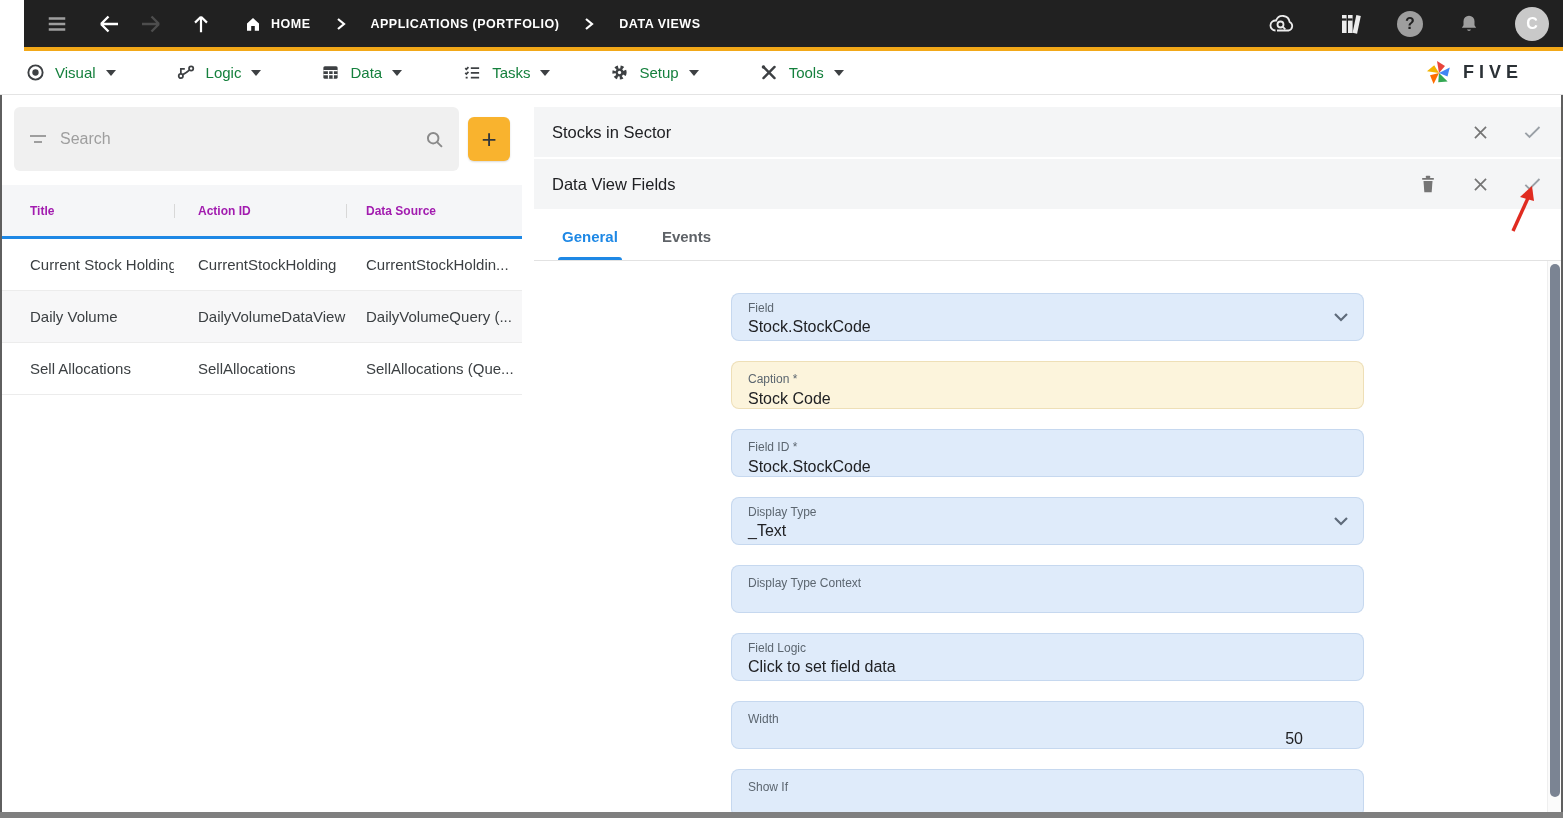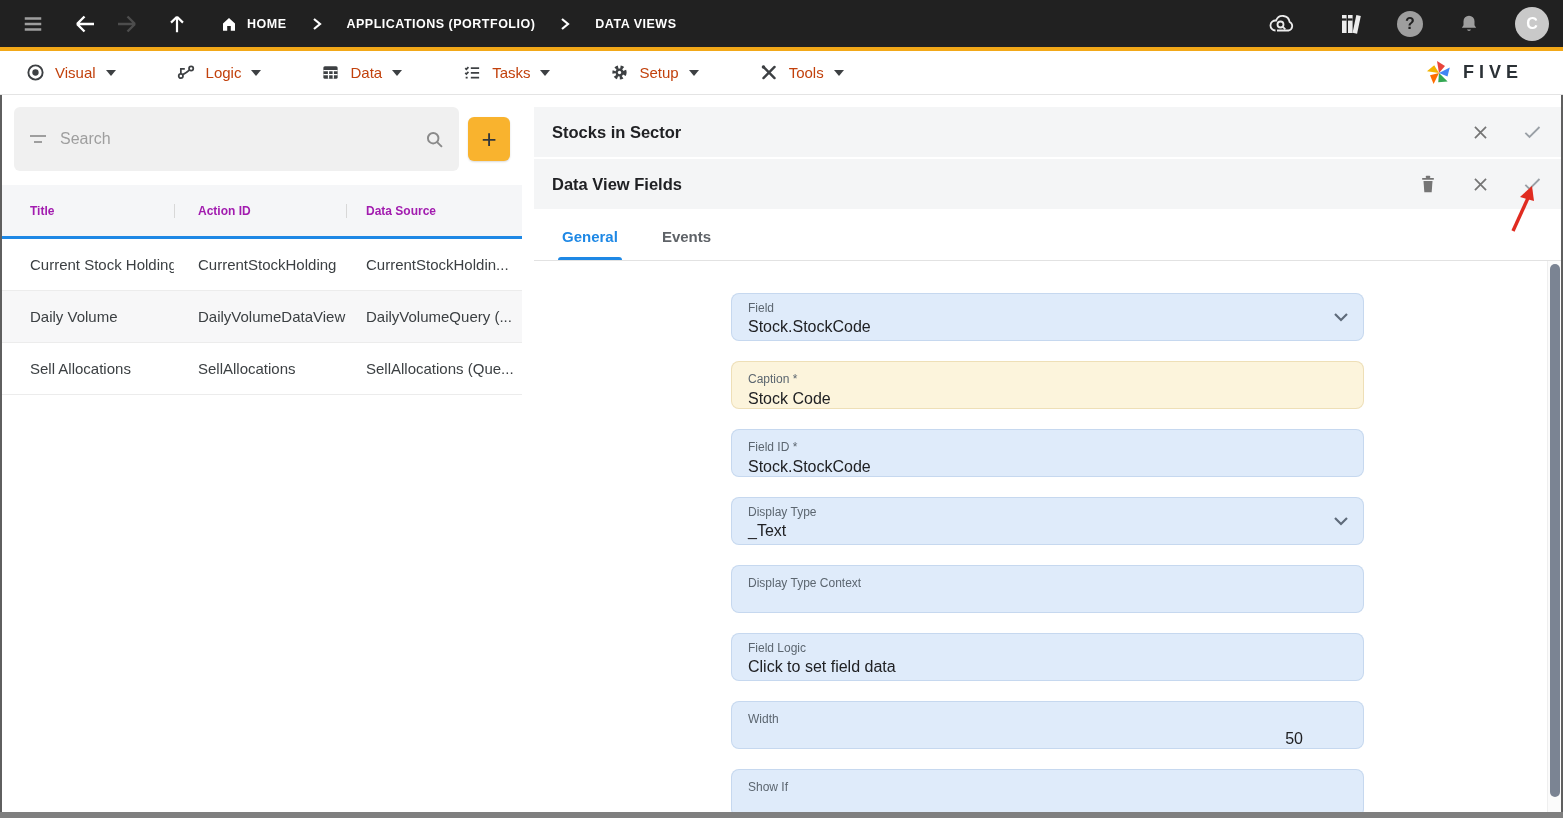"HOME" .topbar { margin-left: none -> 24px }
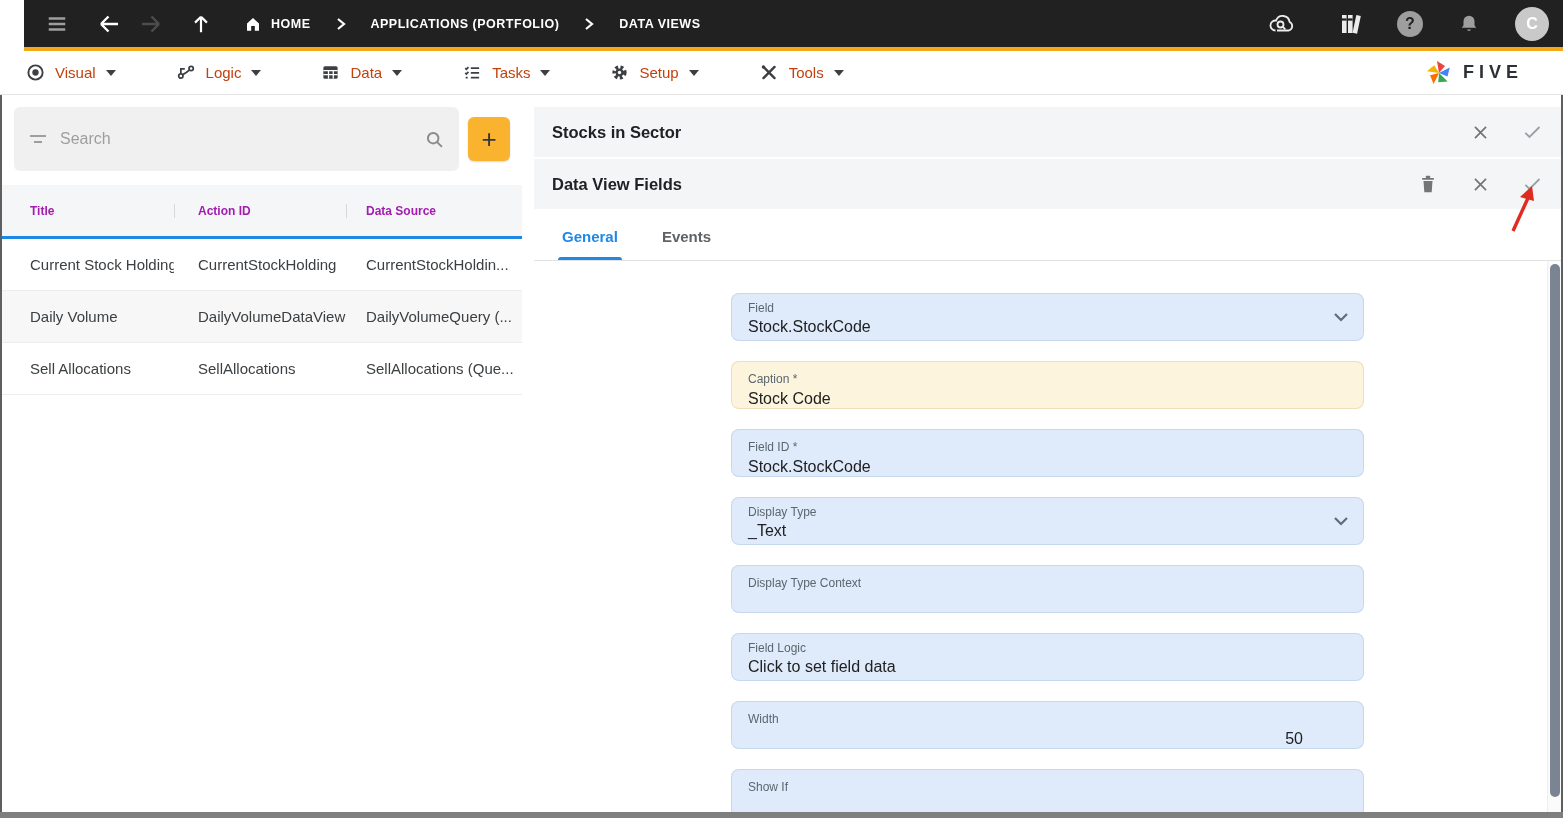"Visual" .menu-item { color: #c2410c -> #15803d }
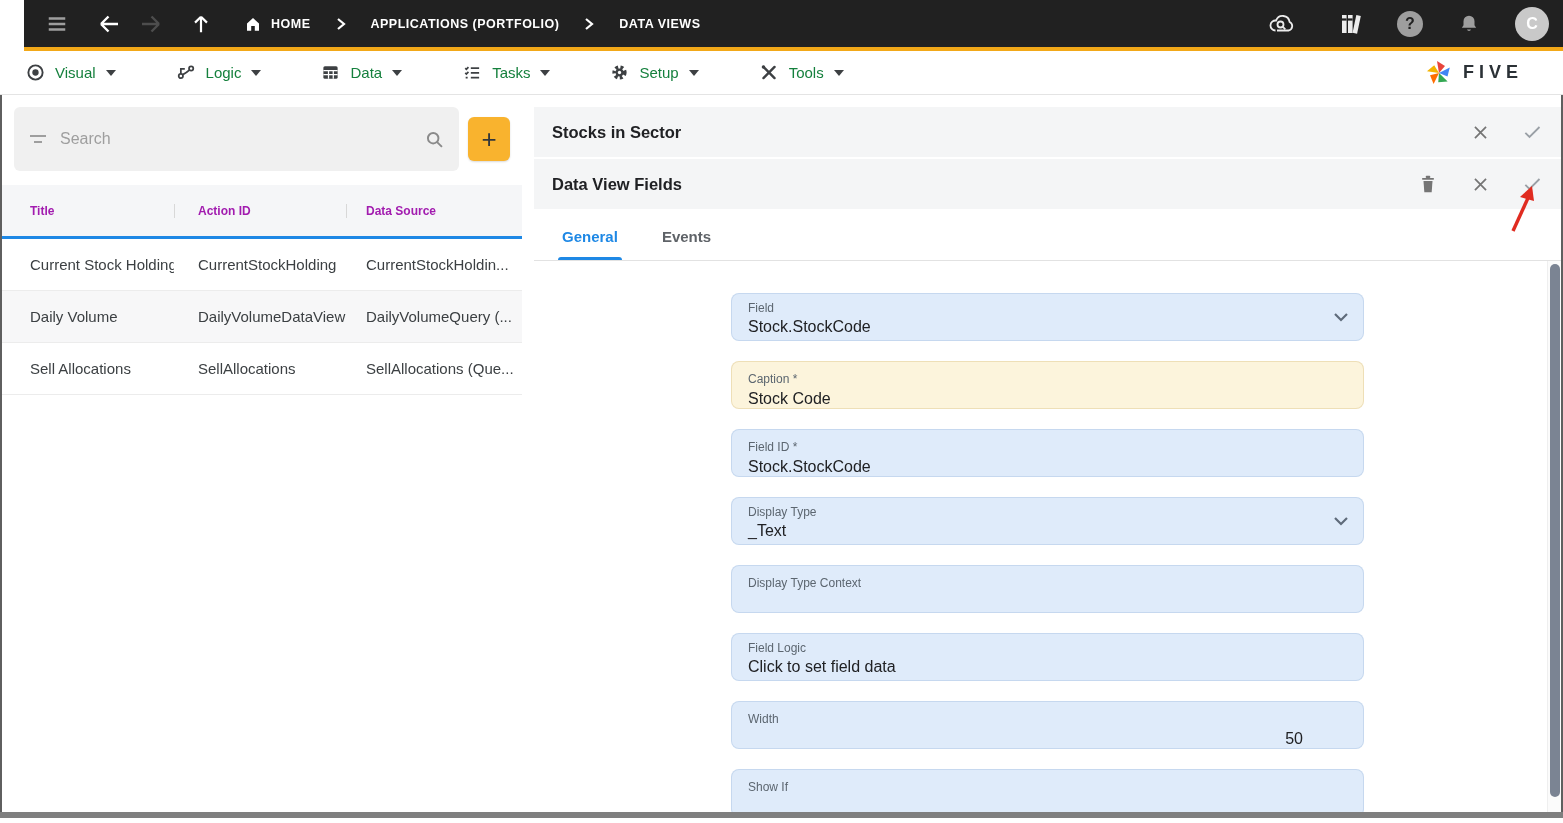"Stocks in Sector" .panel-title { font-weight: 700 -> 400 }
